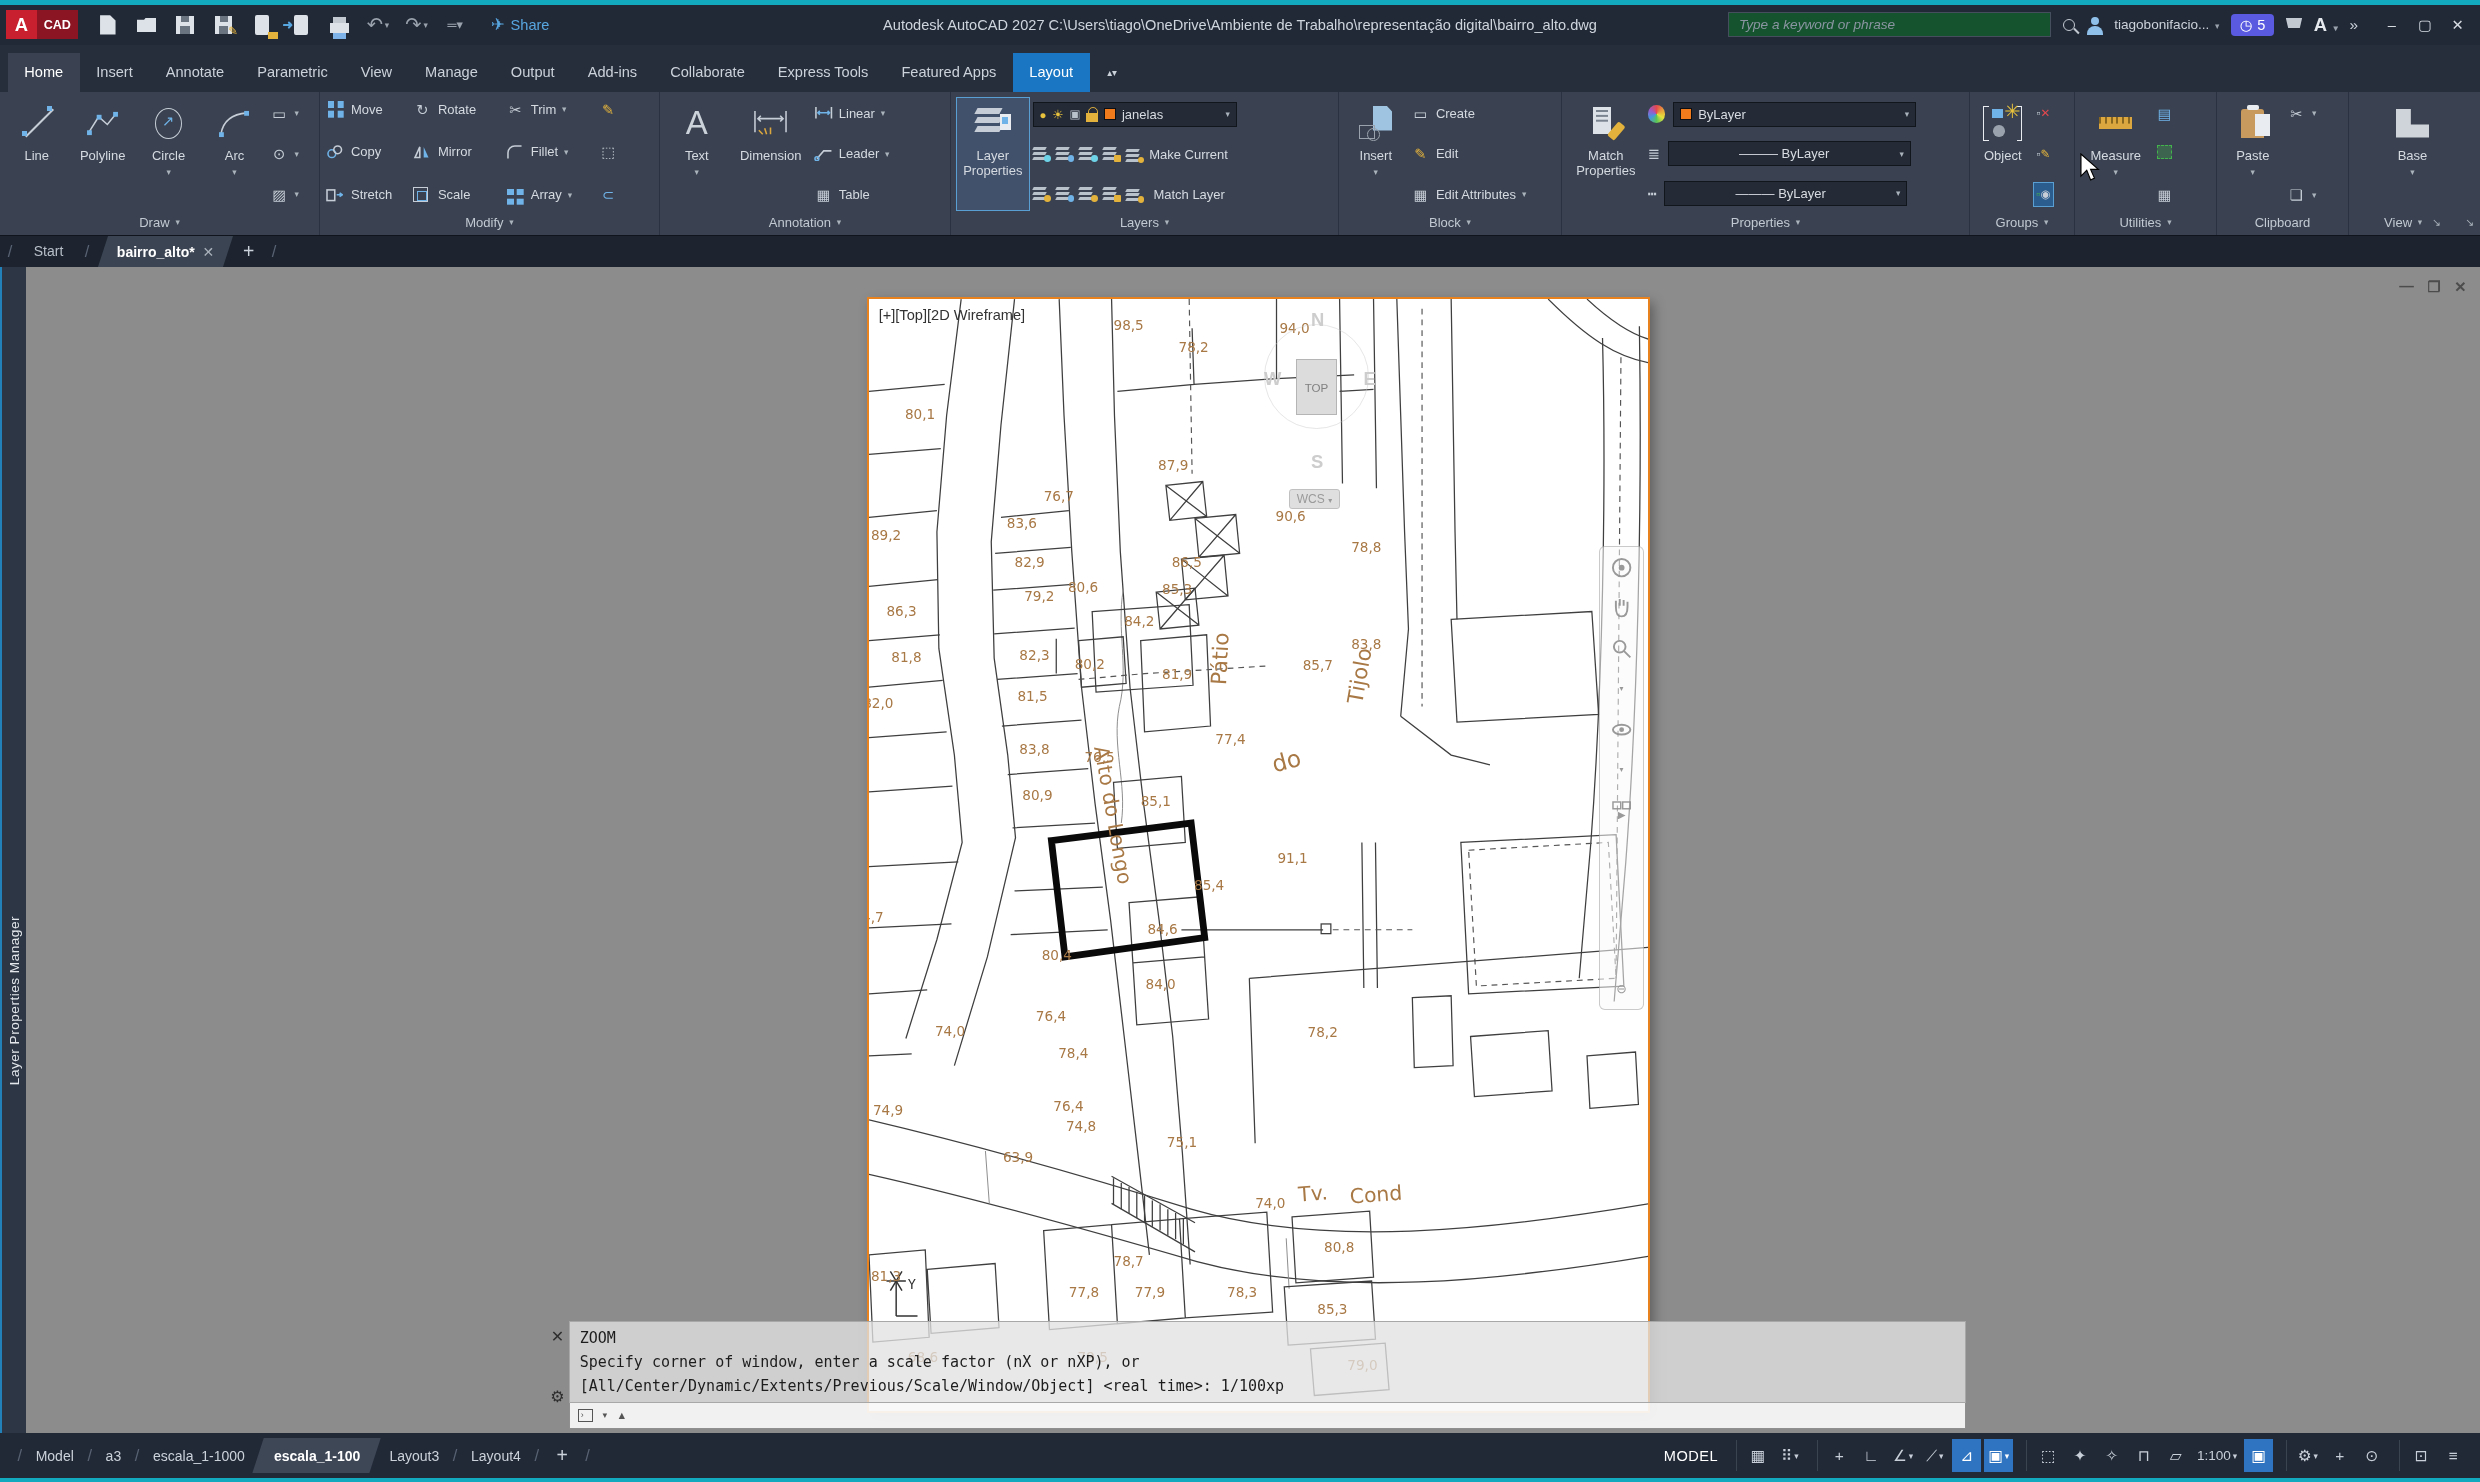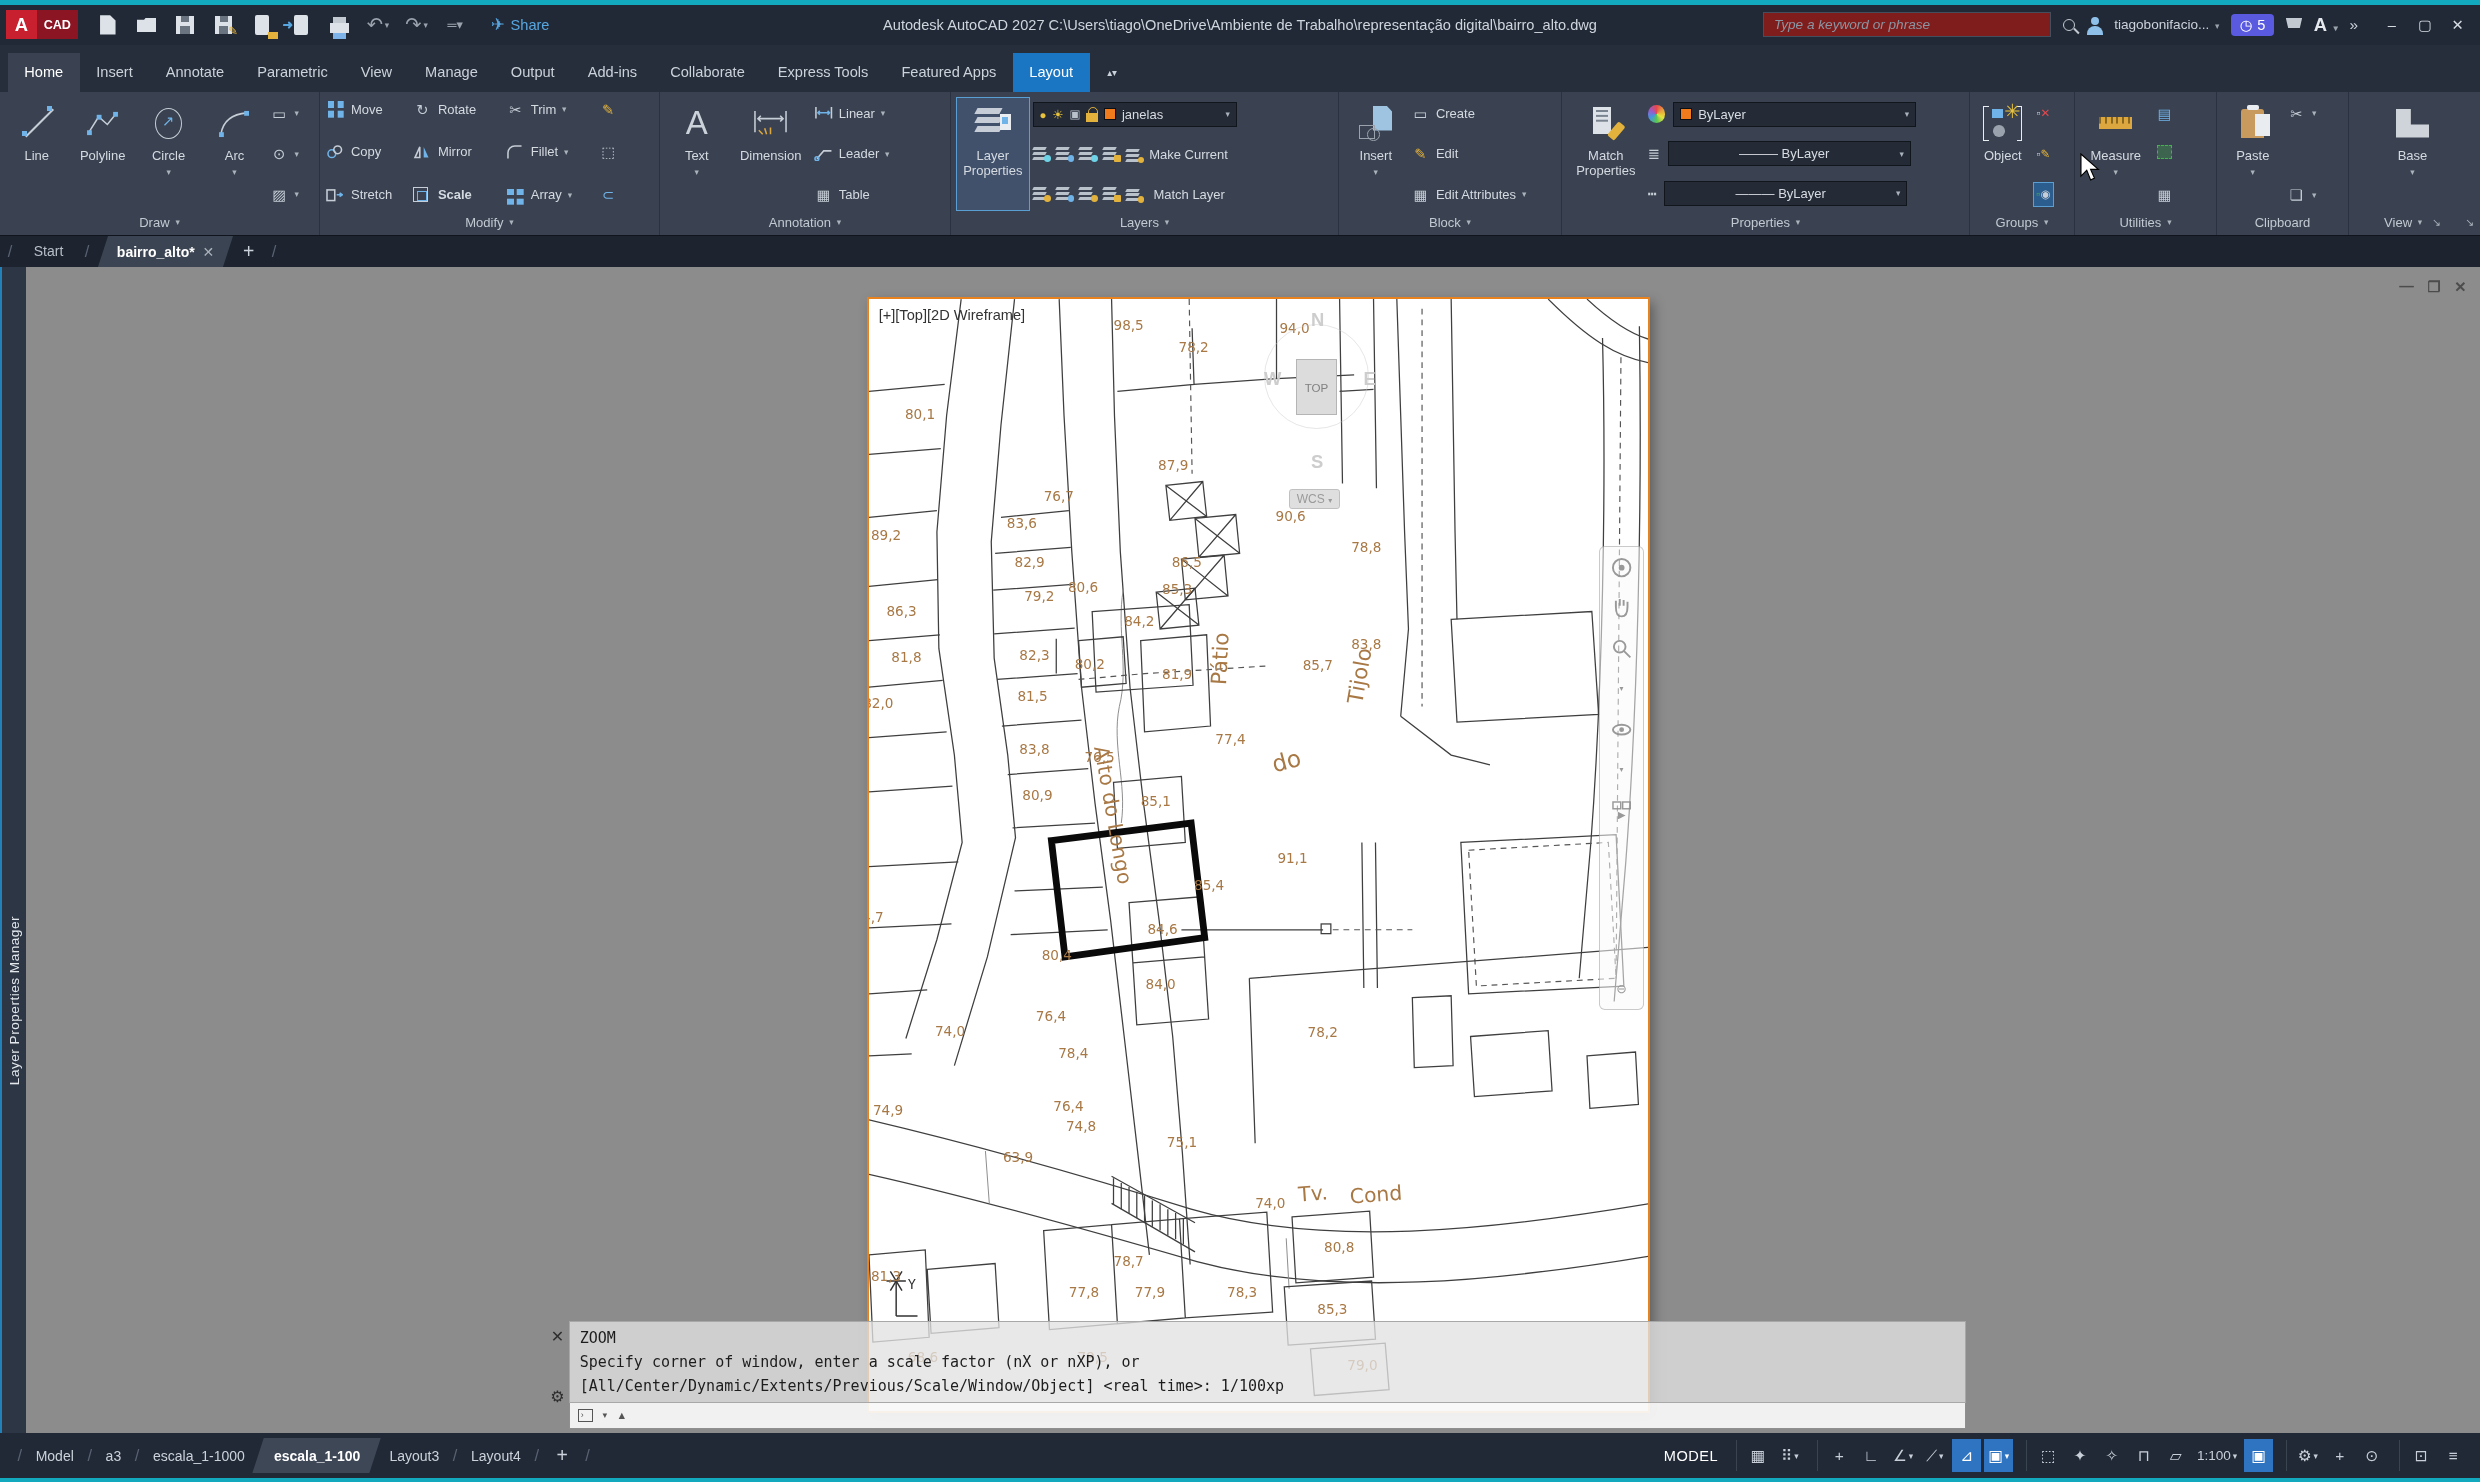"Type a keyword or phrase" .searchbox { background: #7f1d1d -> #14532d; width: 288px -> 323px }
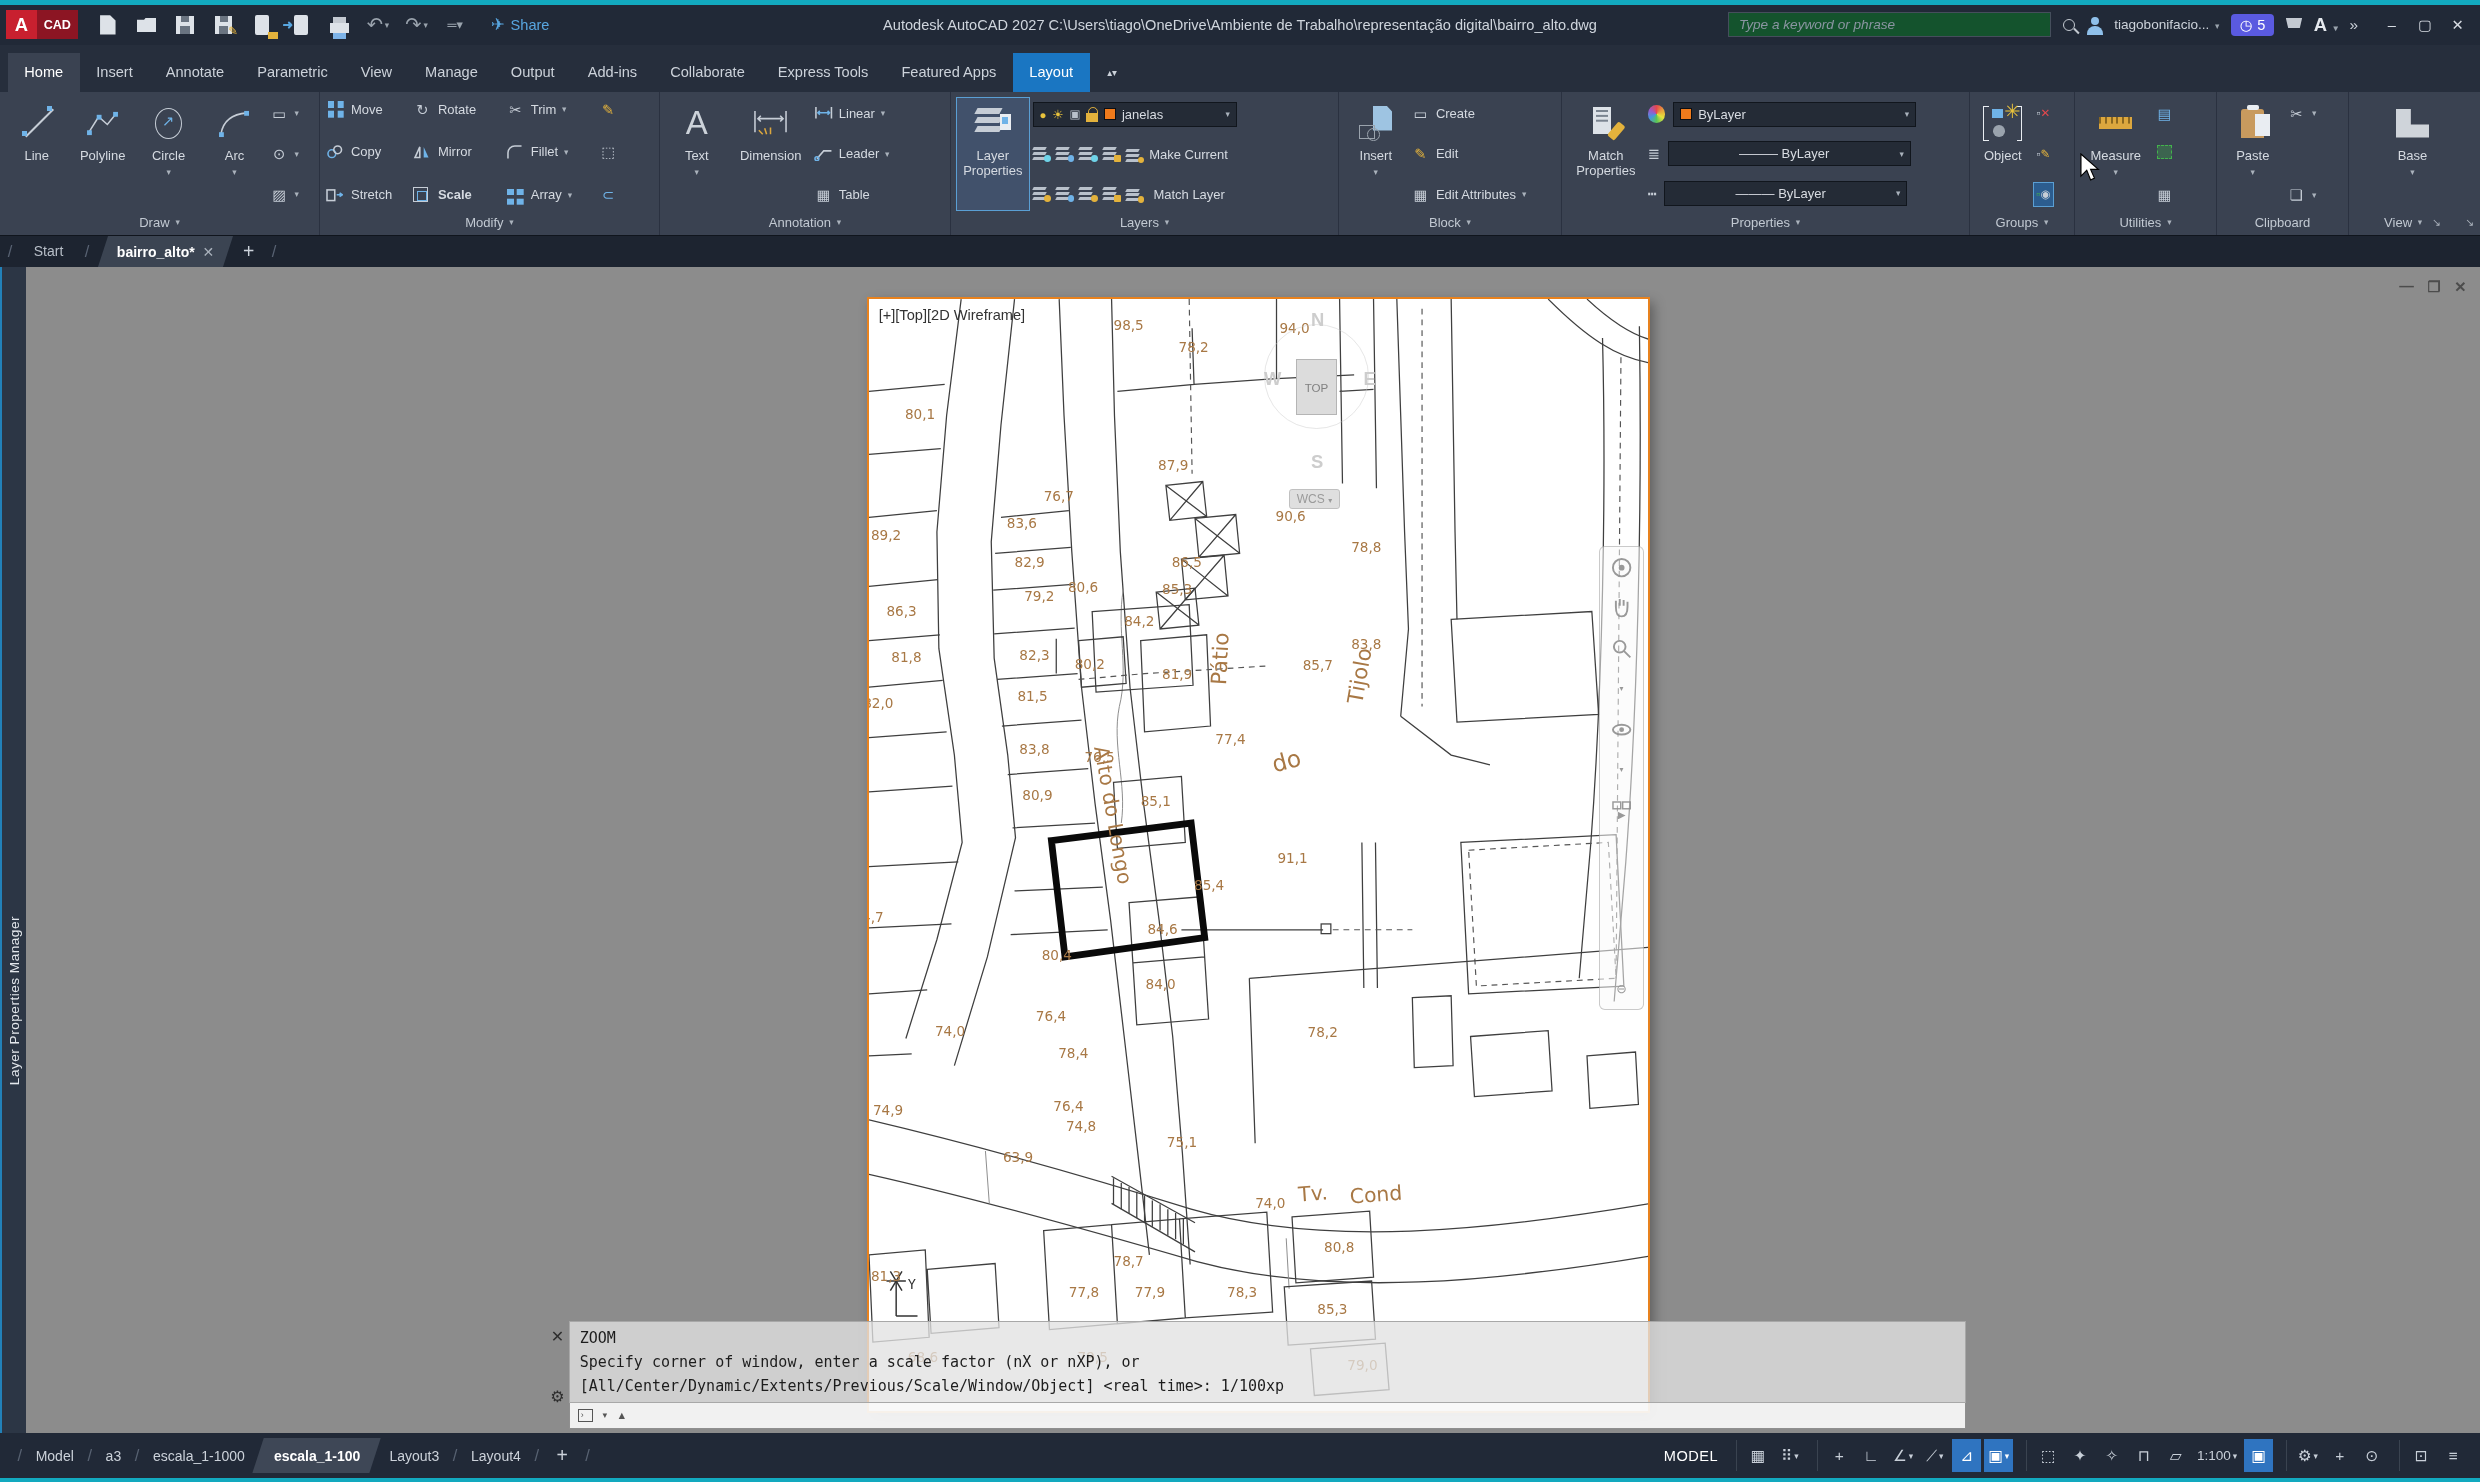"Scale" div.srow { font-weight: bold -> none }
